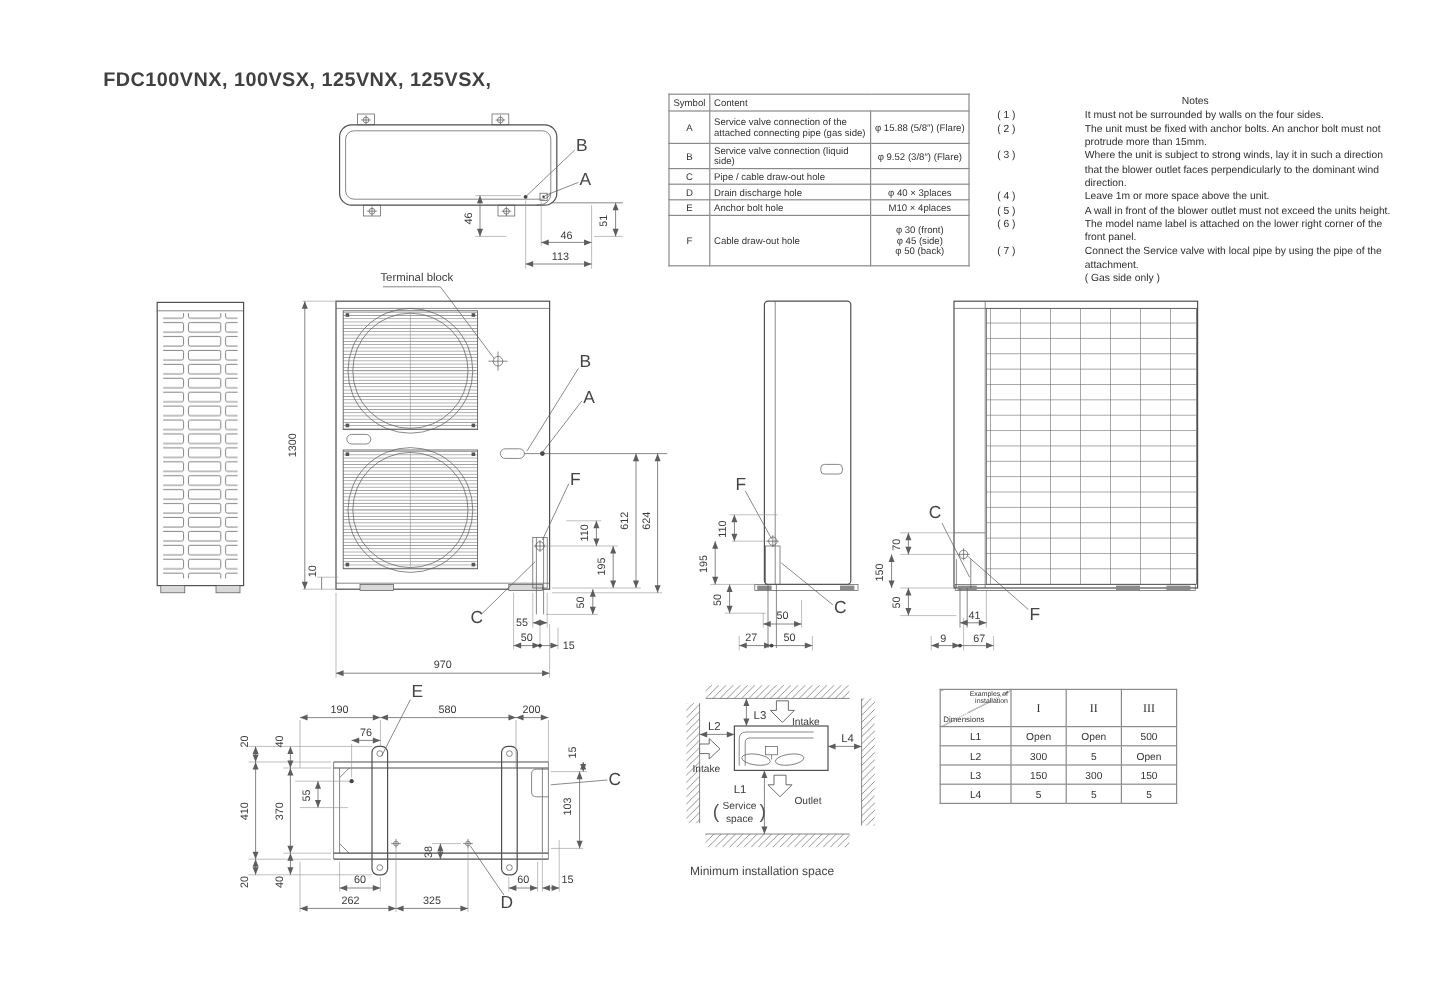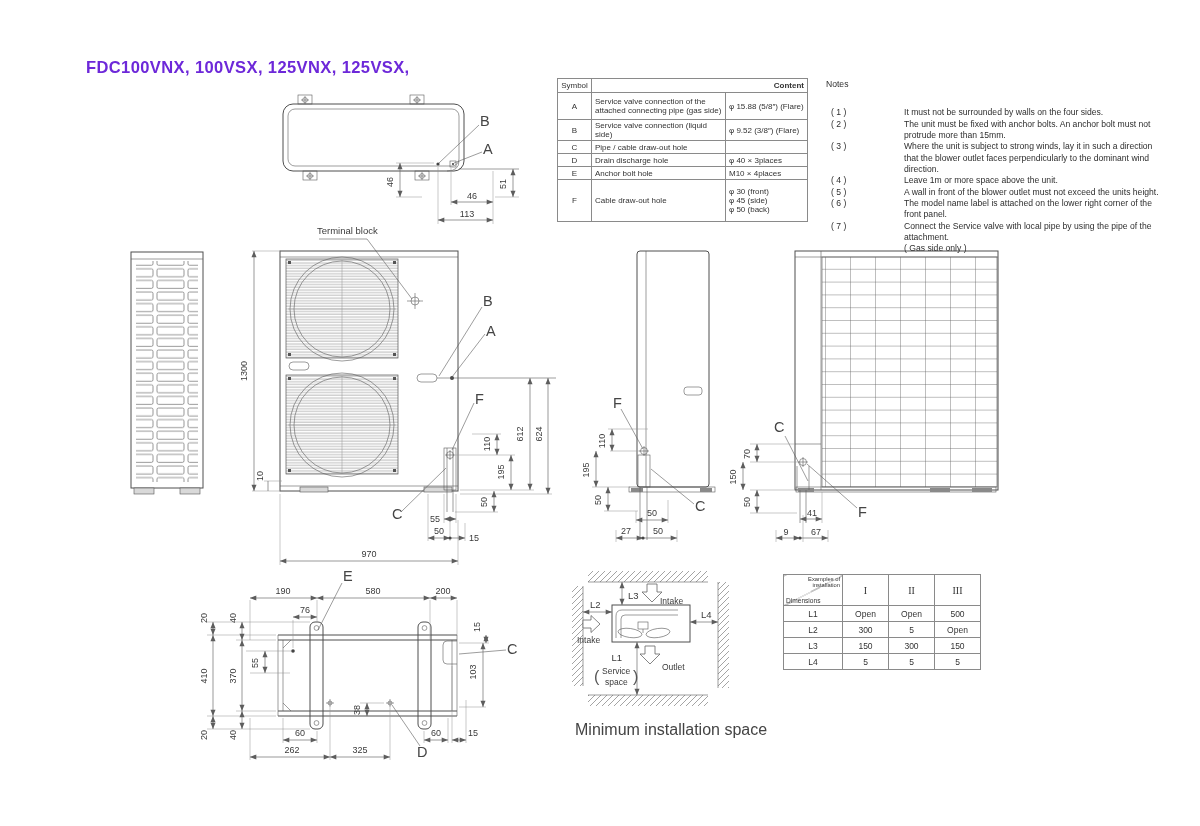"FDC100VNX, 100VSX, 125VNX, 125VSX," #title { color: #6d28d9 -> #404040 }
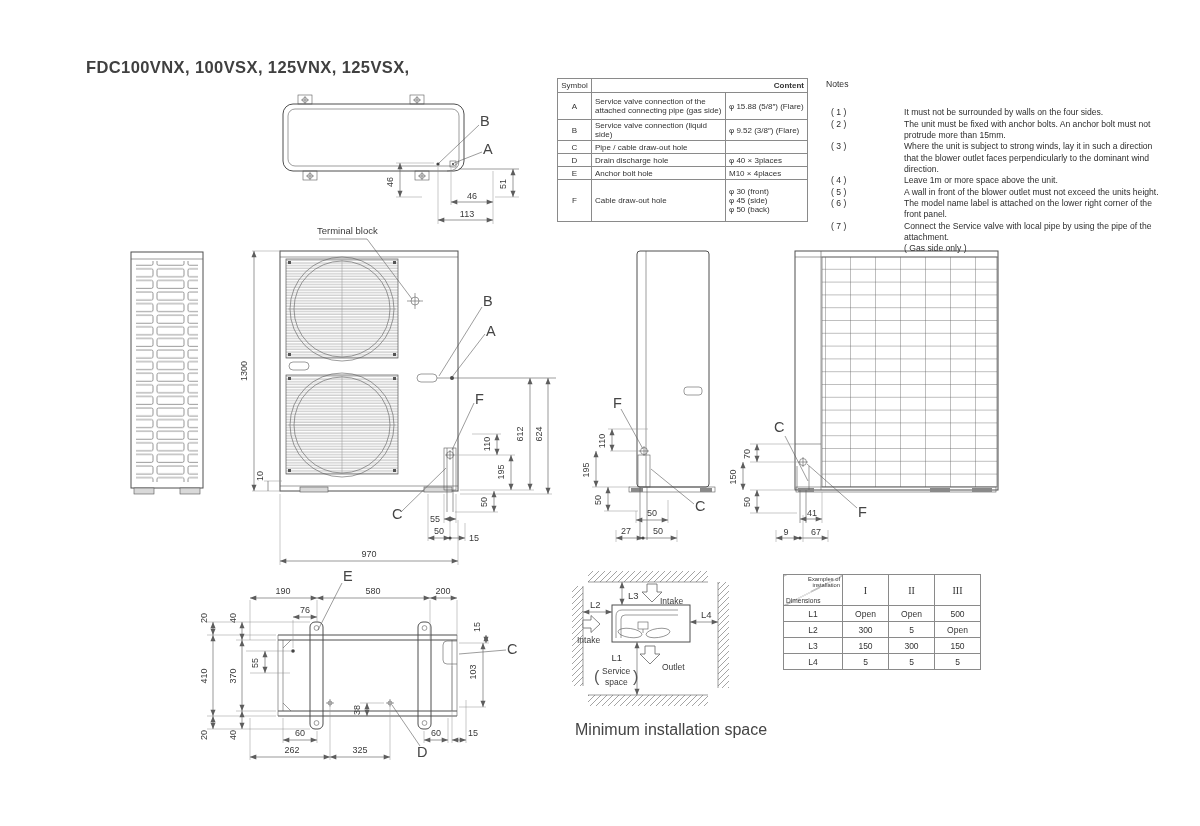"Content" table.symtab td.hc { font-weight: bold -> none; text-align: right -> left }
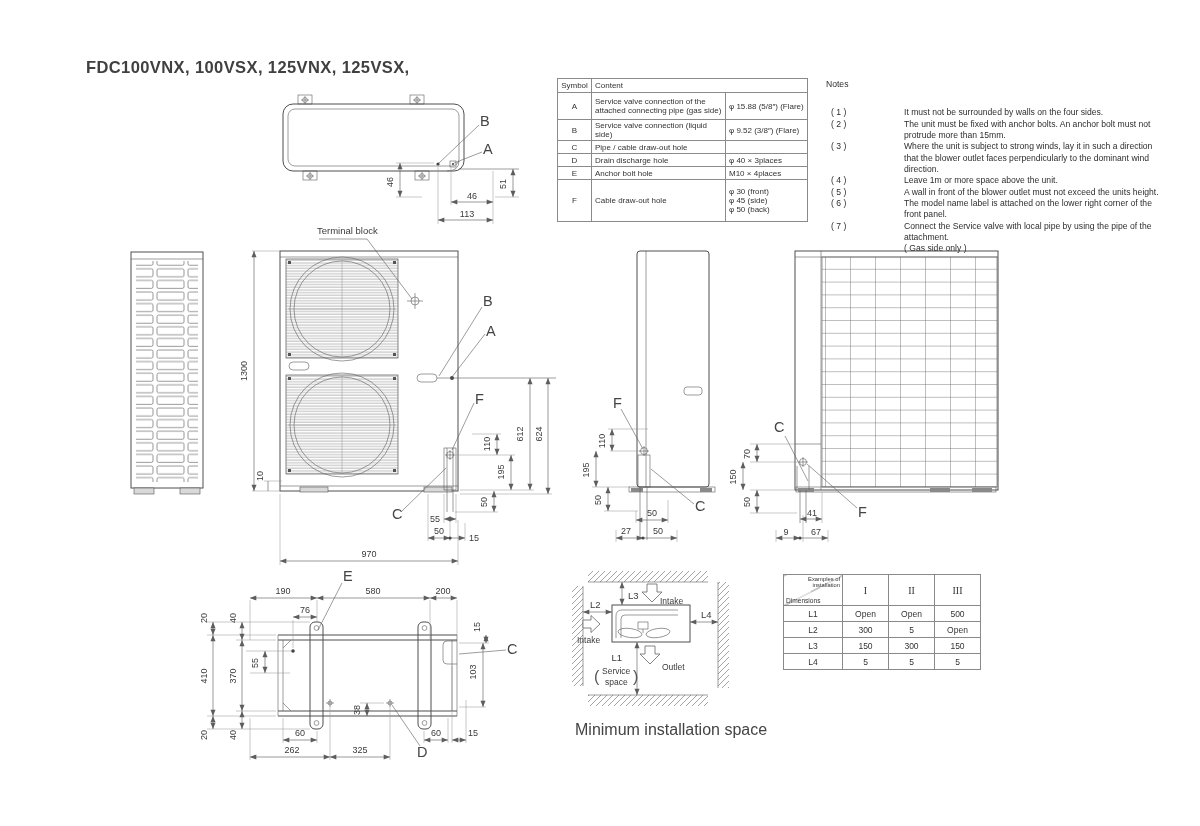"Notes" .notes .hd { margin-bottom: 17px -> 0; text-align: none -> center }
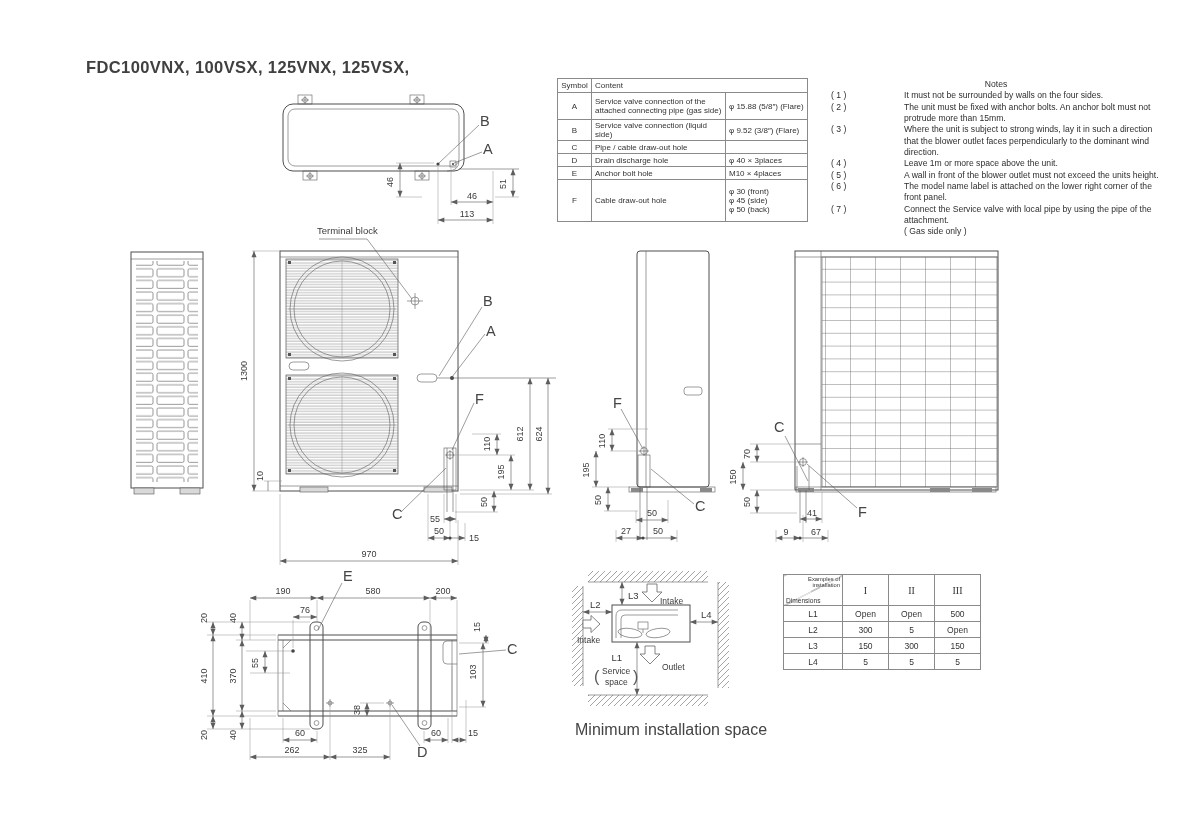"φ 15.88 (5/8″) (Flare)" table.symtab td.spec { text-align: left -> center }
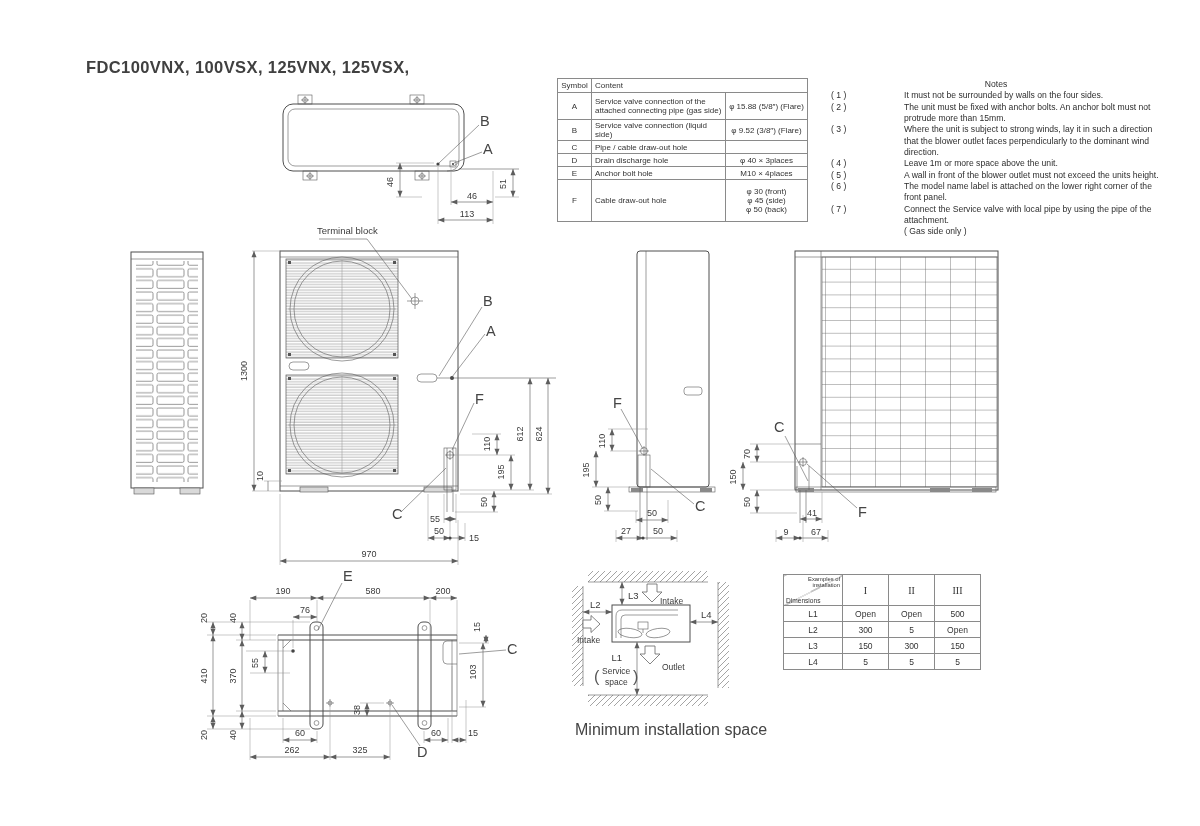"Minimum installation space" .caption { font-size: 16px -> 10px }
